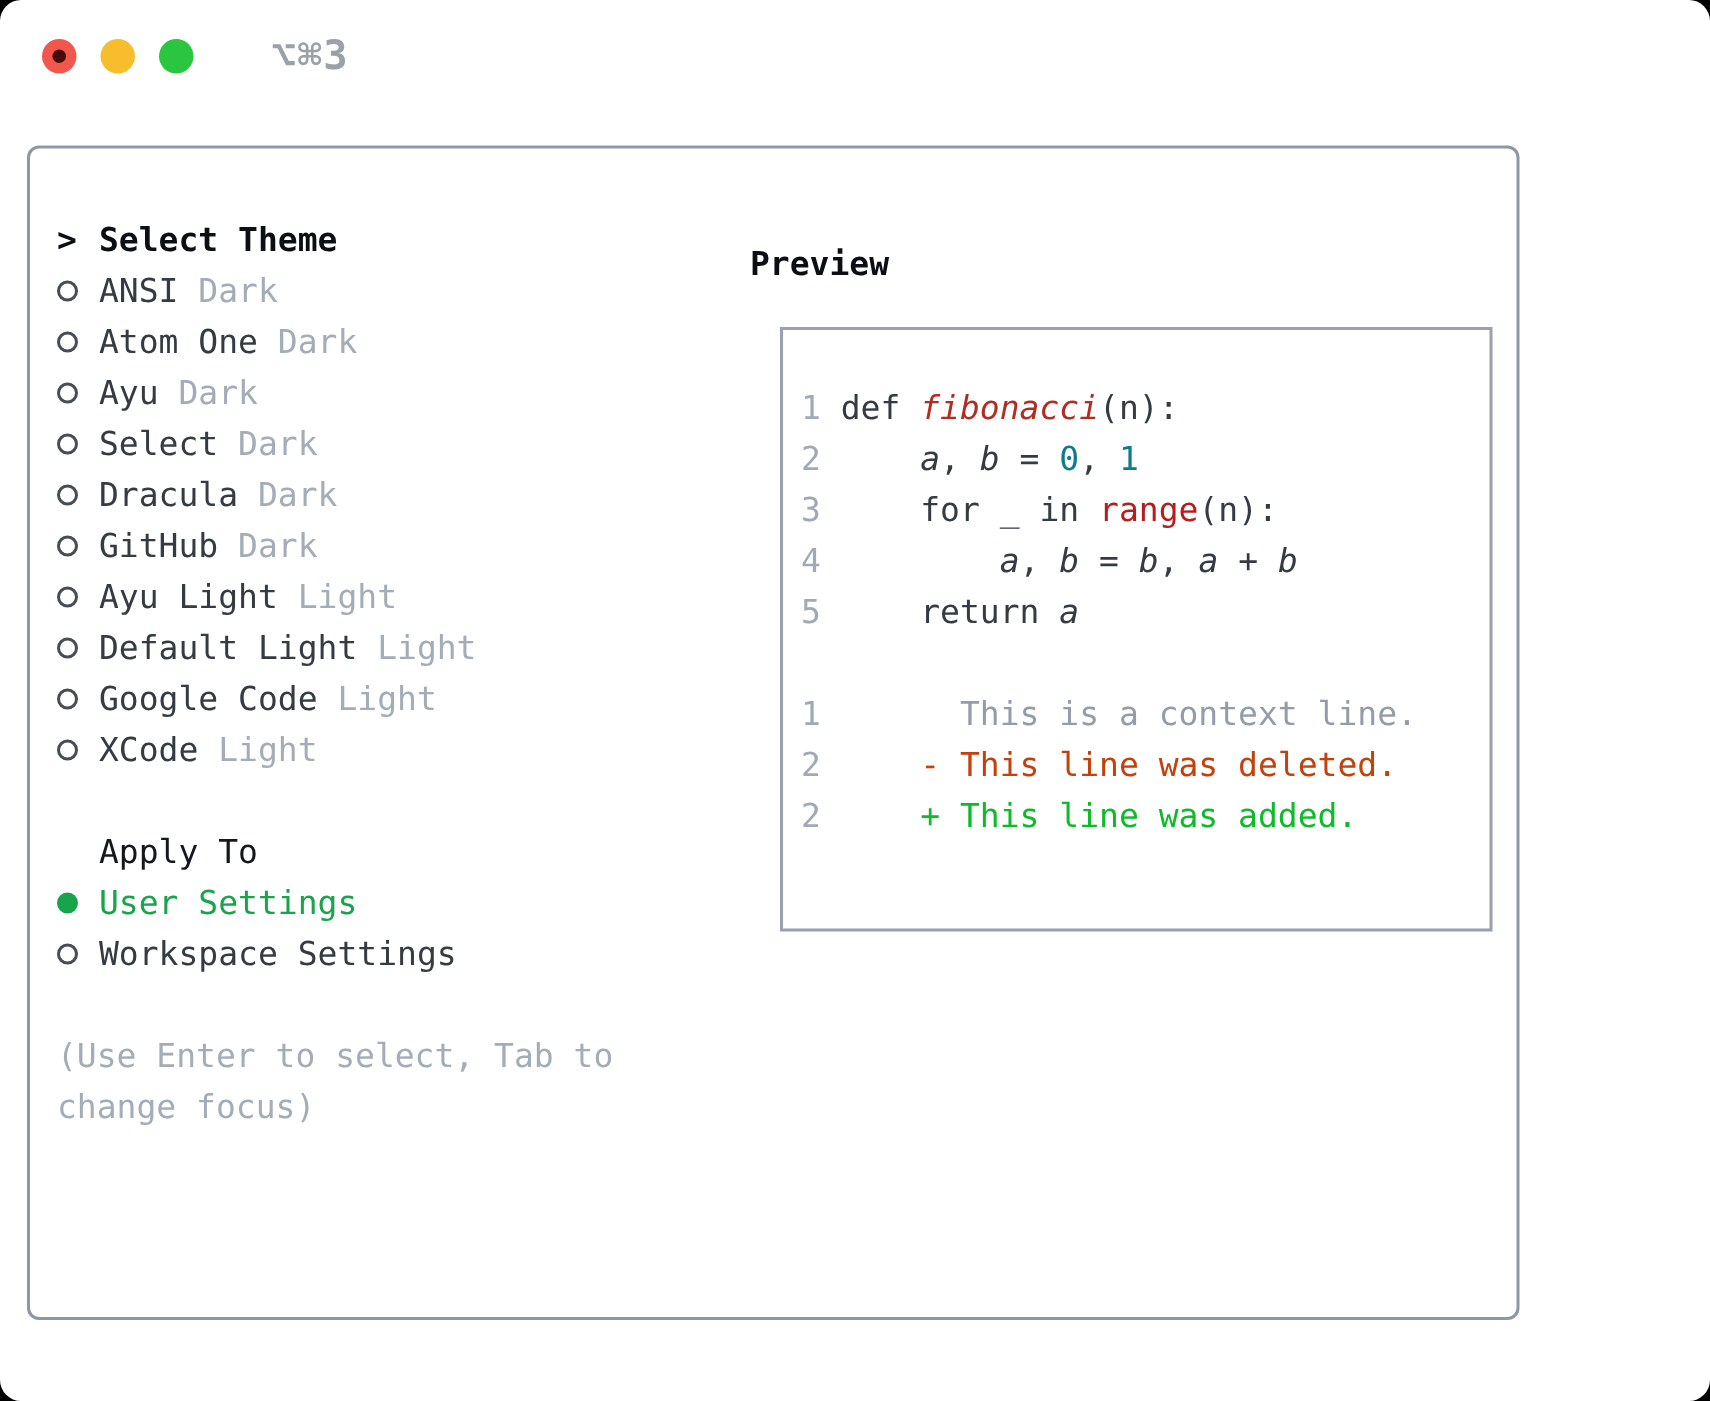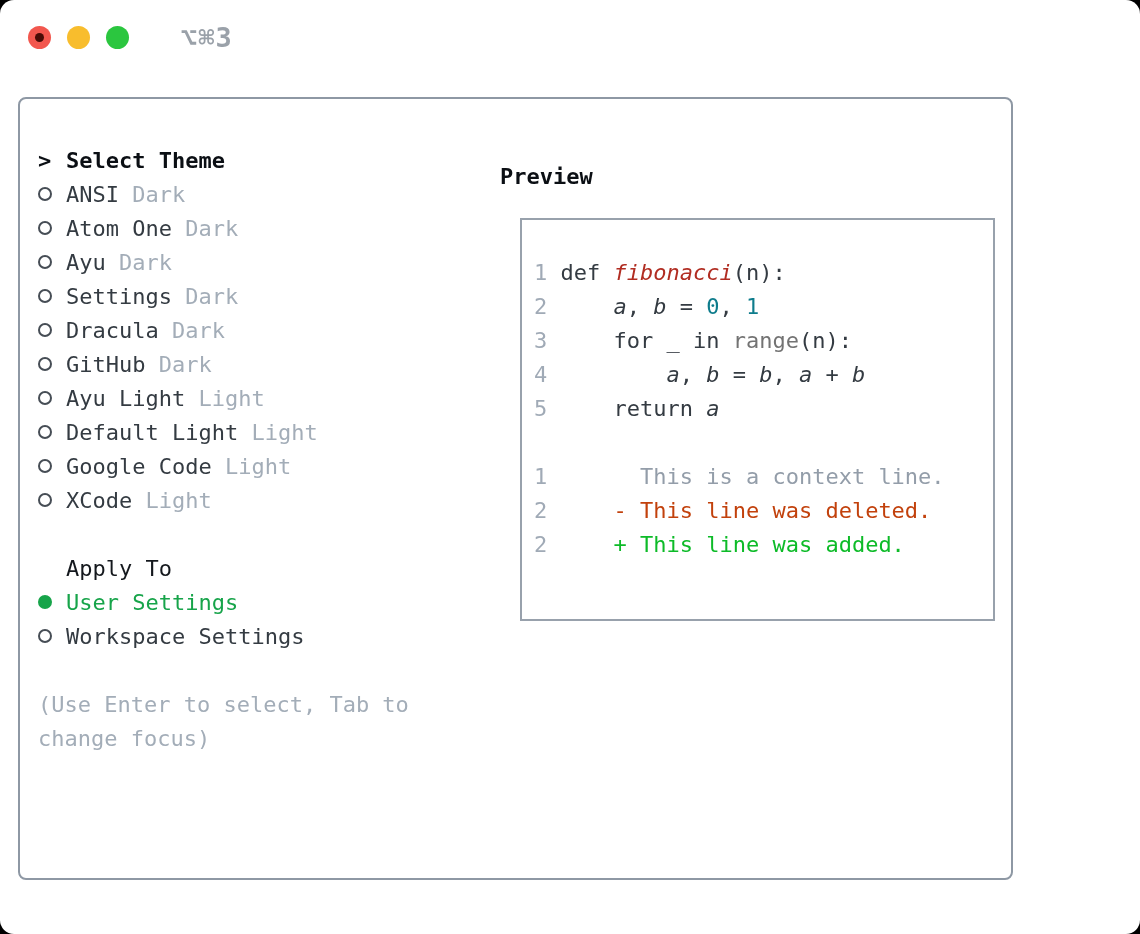"Settings" span.nm { text: Settings -> Select }
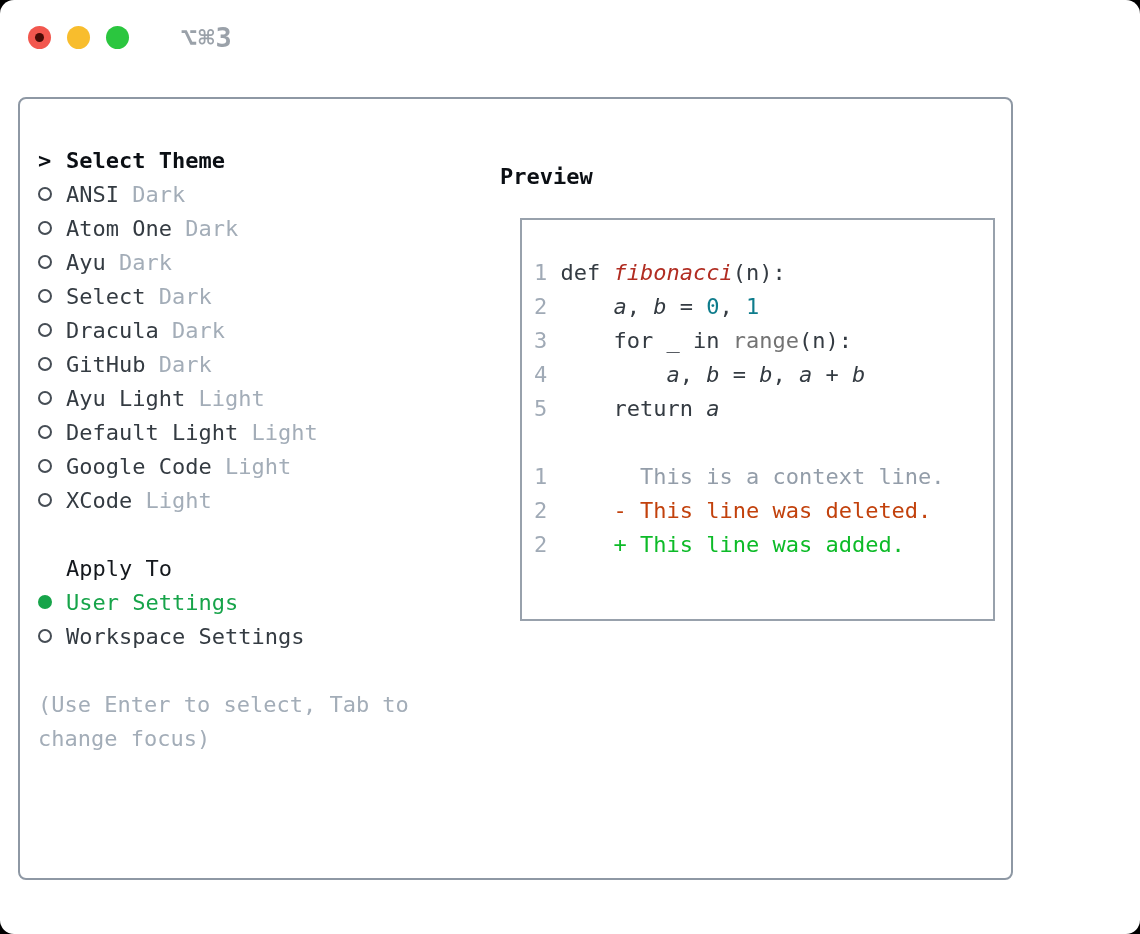"range" .sg-builtin { color: #737373 -> #b91c1c }
